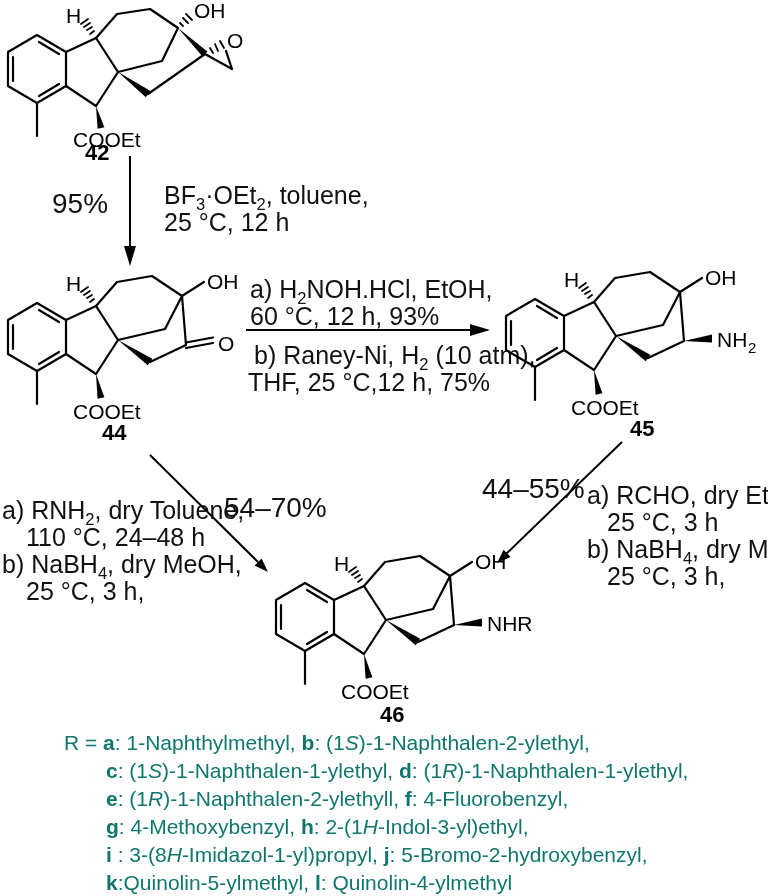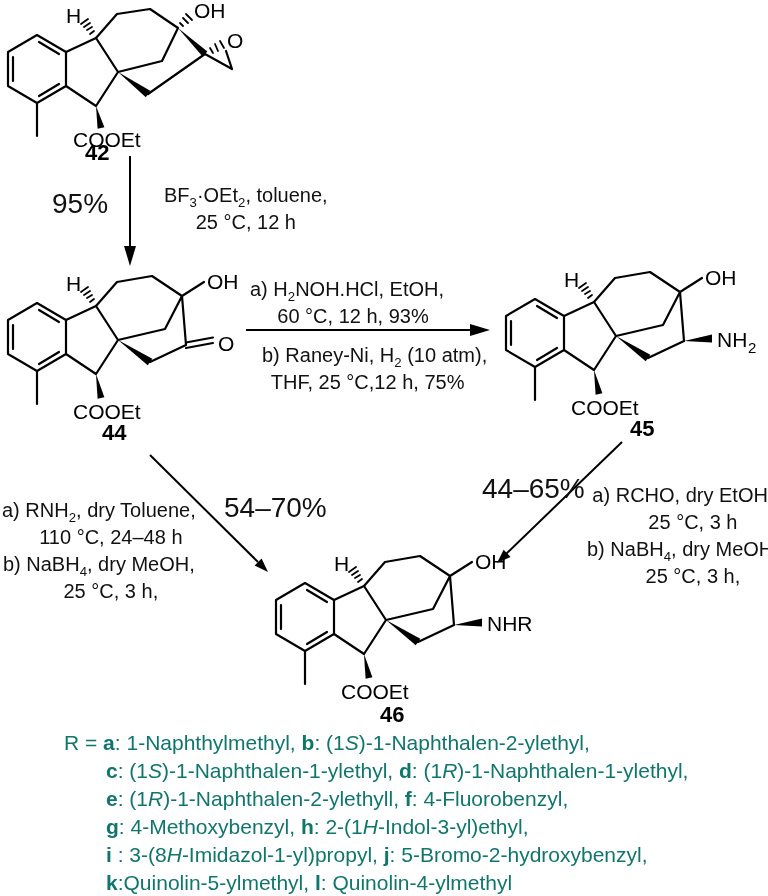"BF3·OEt2, toluene," .cond { font-size: 20px -> 25px; text-align: center -> none }
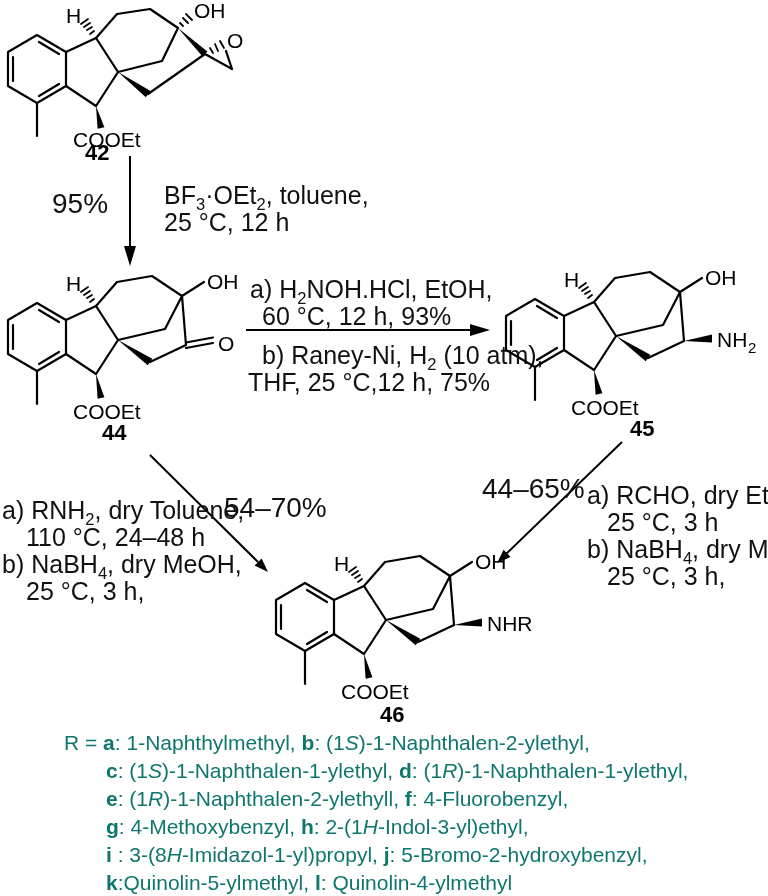"60 °C, 12 h, 93%" span.ln { margin-left: 12px -> none }
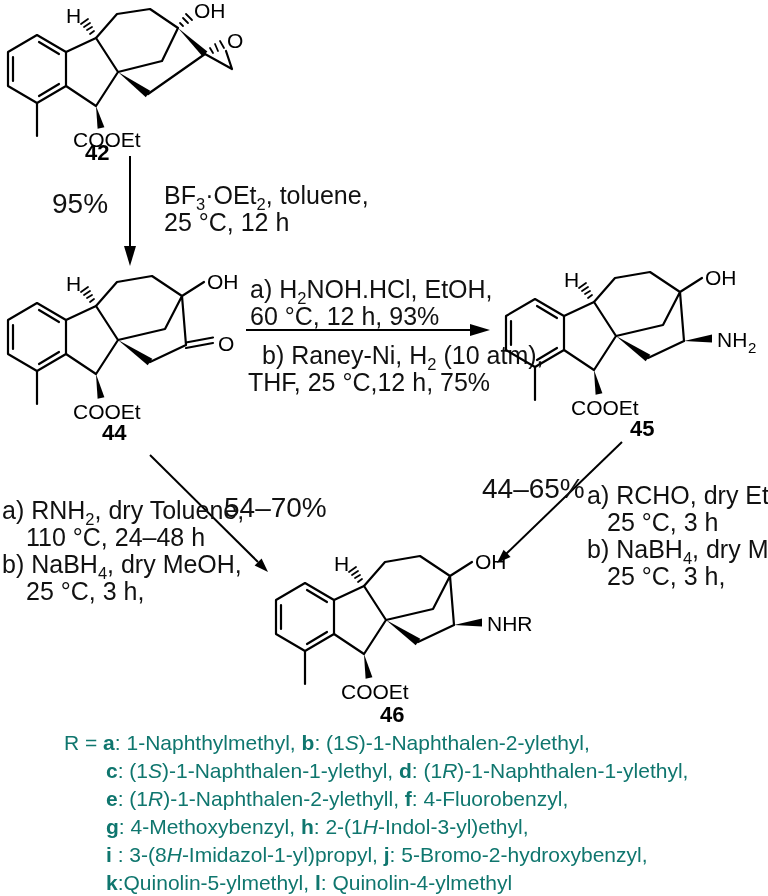"b) Raney-Ni, H2 (10 atm)," span.ln { margin-left: 14px -> 6px }
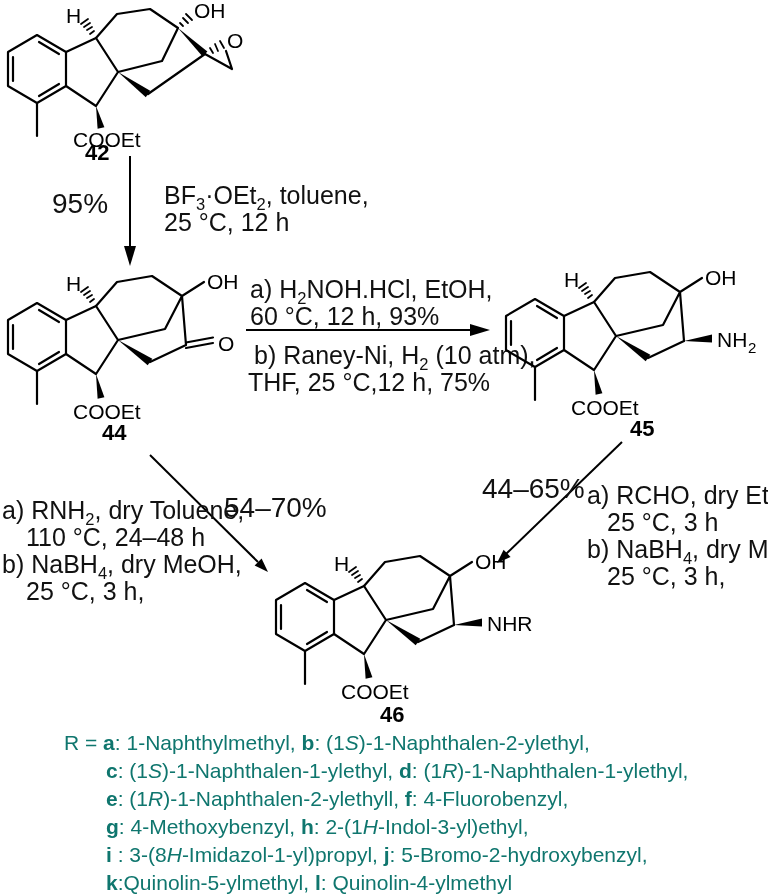"44–65%" div.yield { text: 65% -> 55% }
